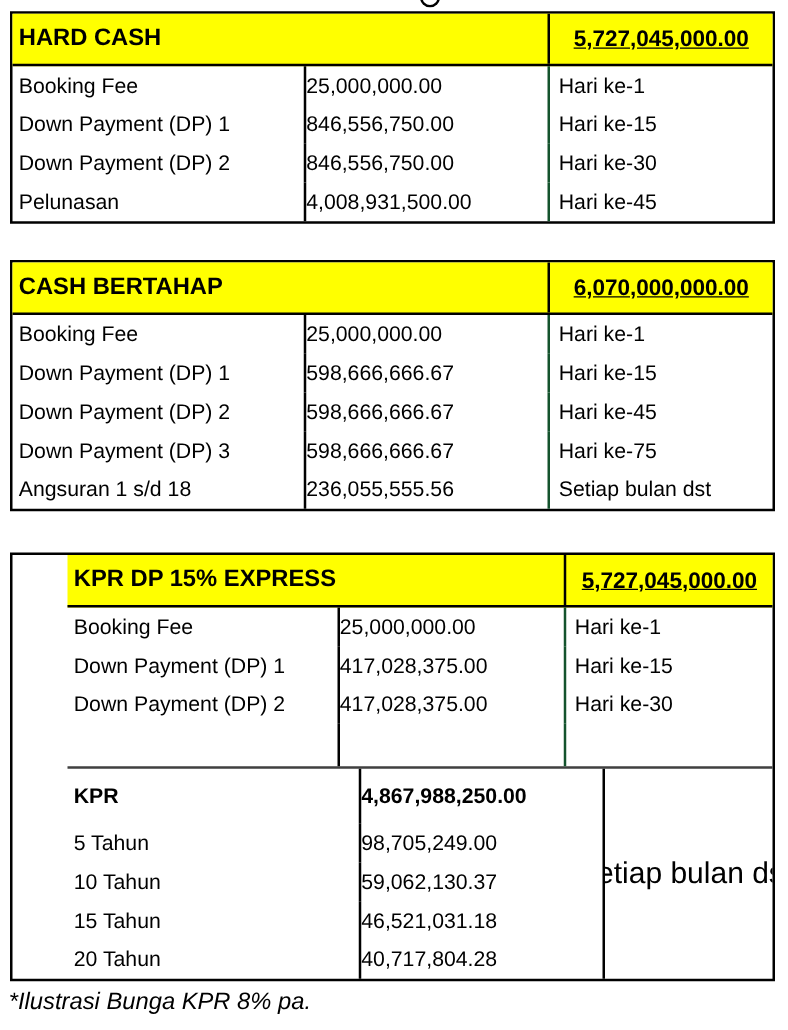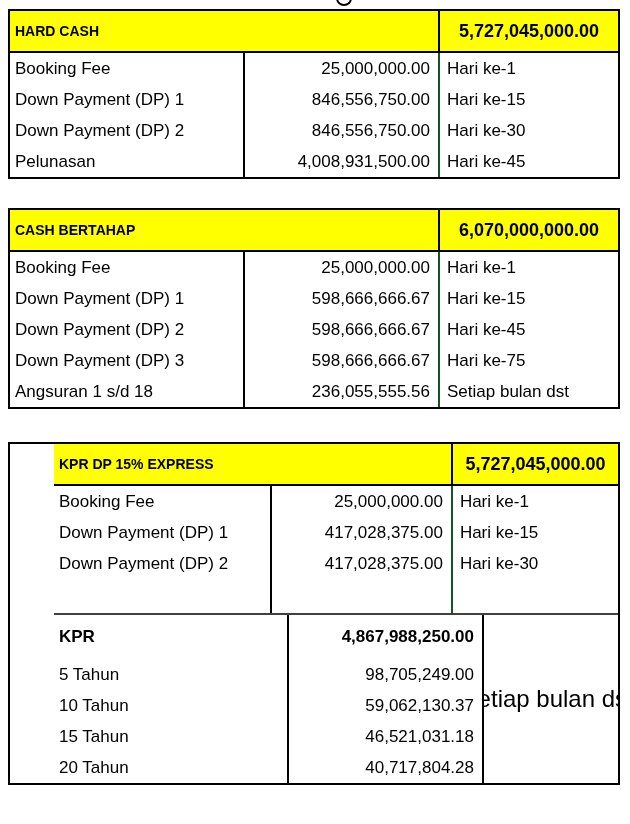"HARD CASH" .thead .title { font-size: 14px -> 19px }
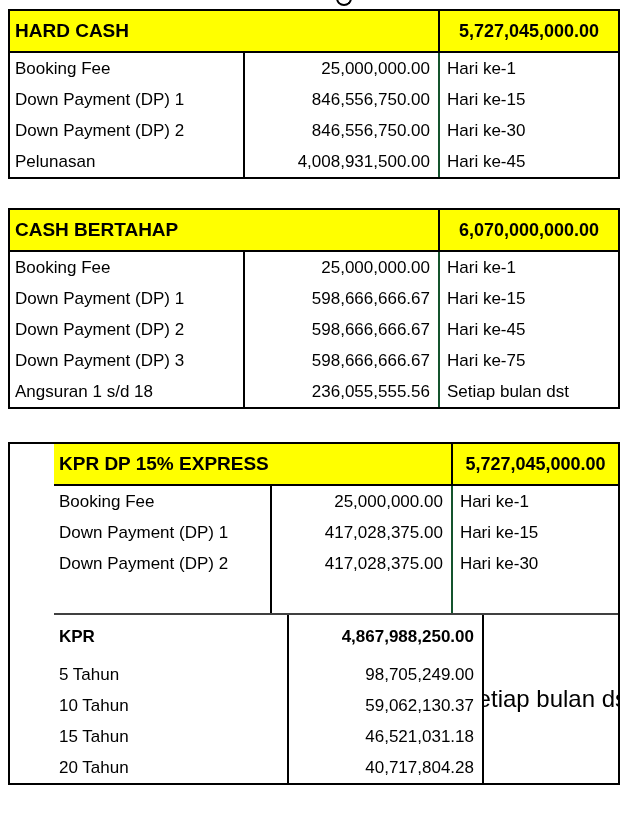"5,727,045,000.00" .thead .total { text-decoration: none -> underline }
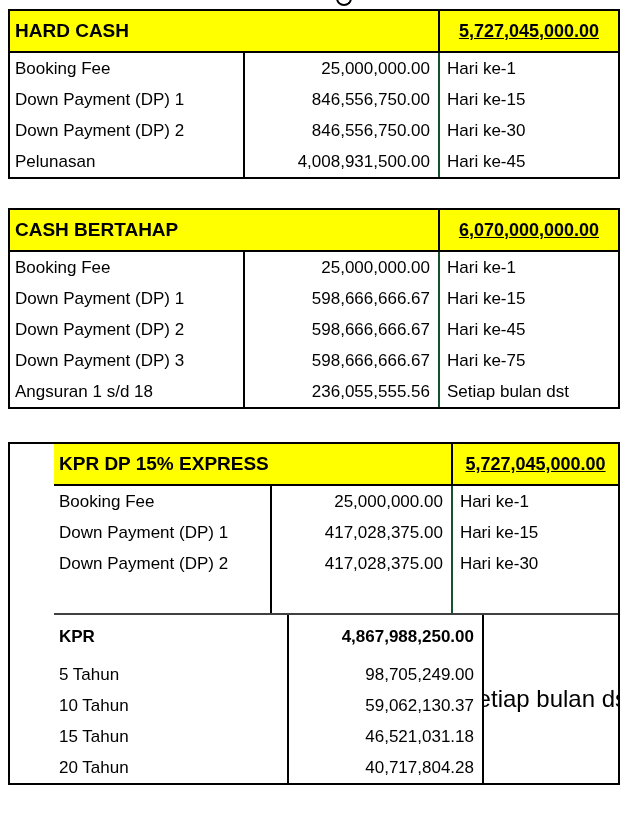"25,000,000.00" .c2 { text-align: right -> none }
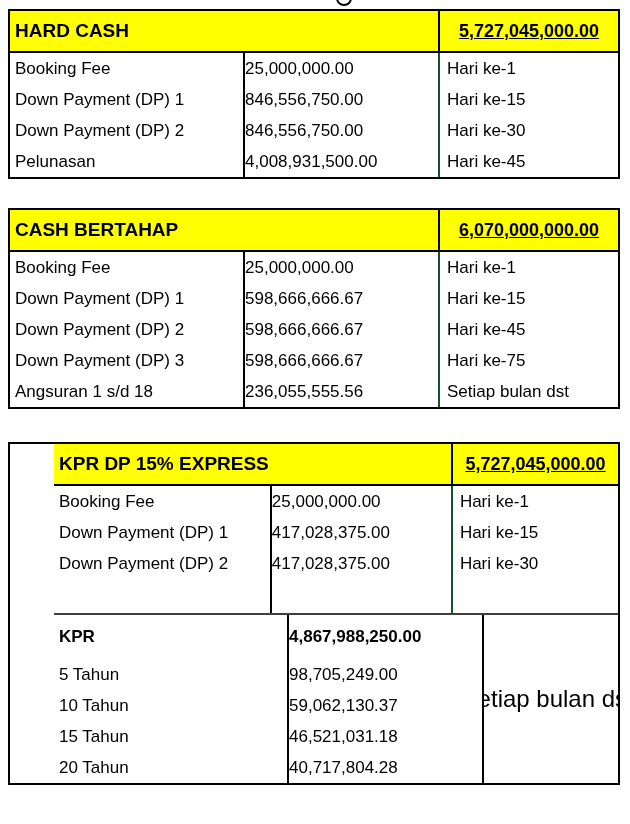"*Ilustrasi Bunga KPR 8% pa." div.footnote { html: none -> <div>*Ilustrasi Bunga KPR 8% pa.</div> }
